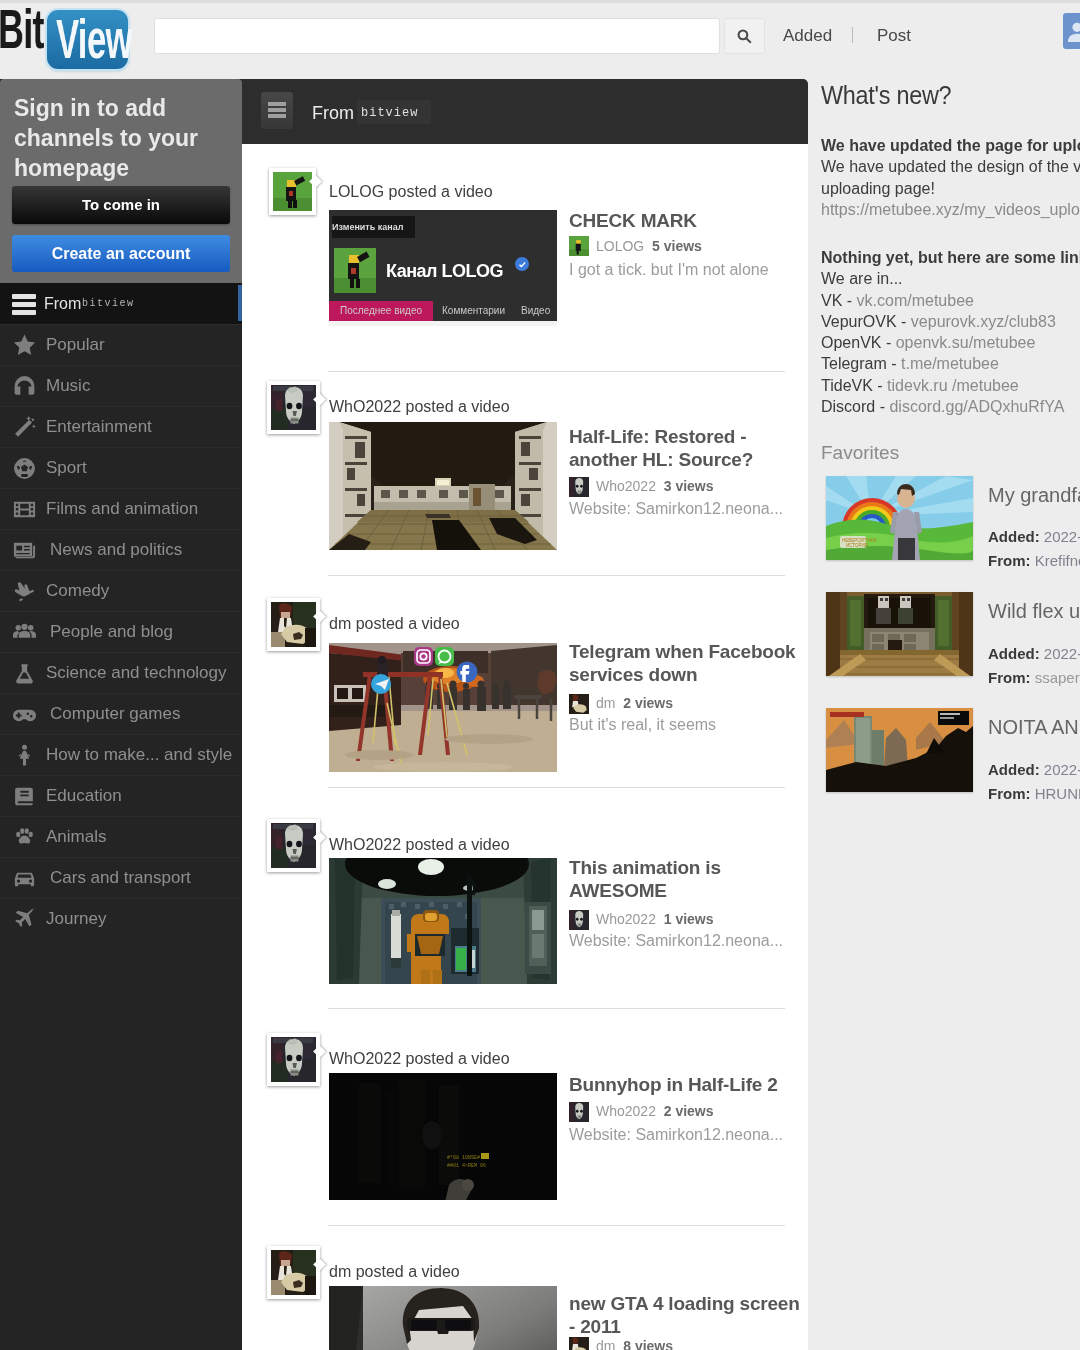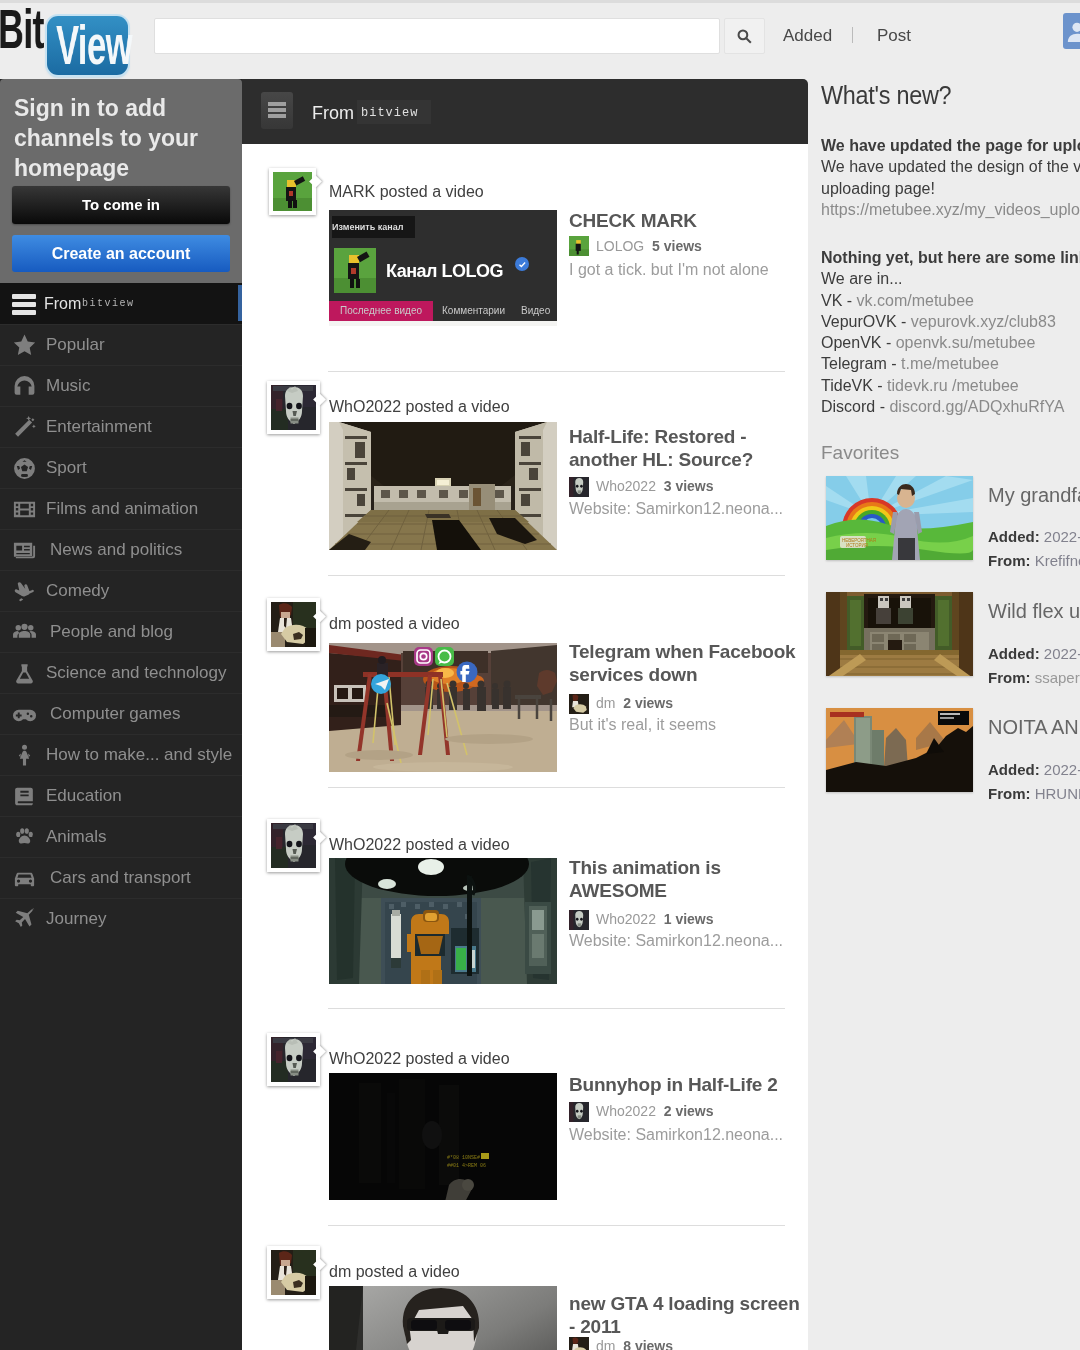"View" #logoView { top: 16px -> 10px }
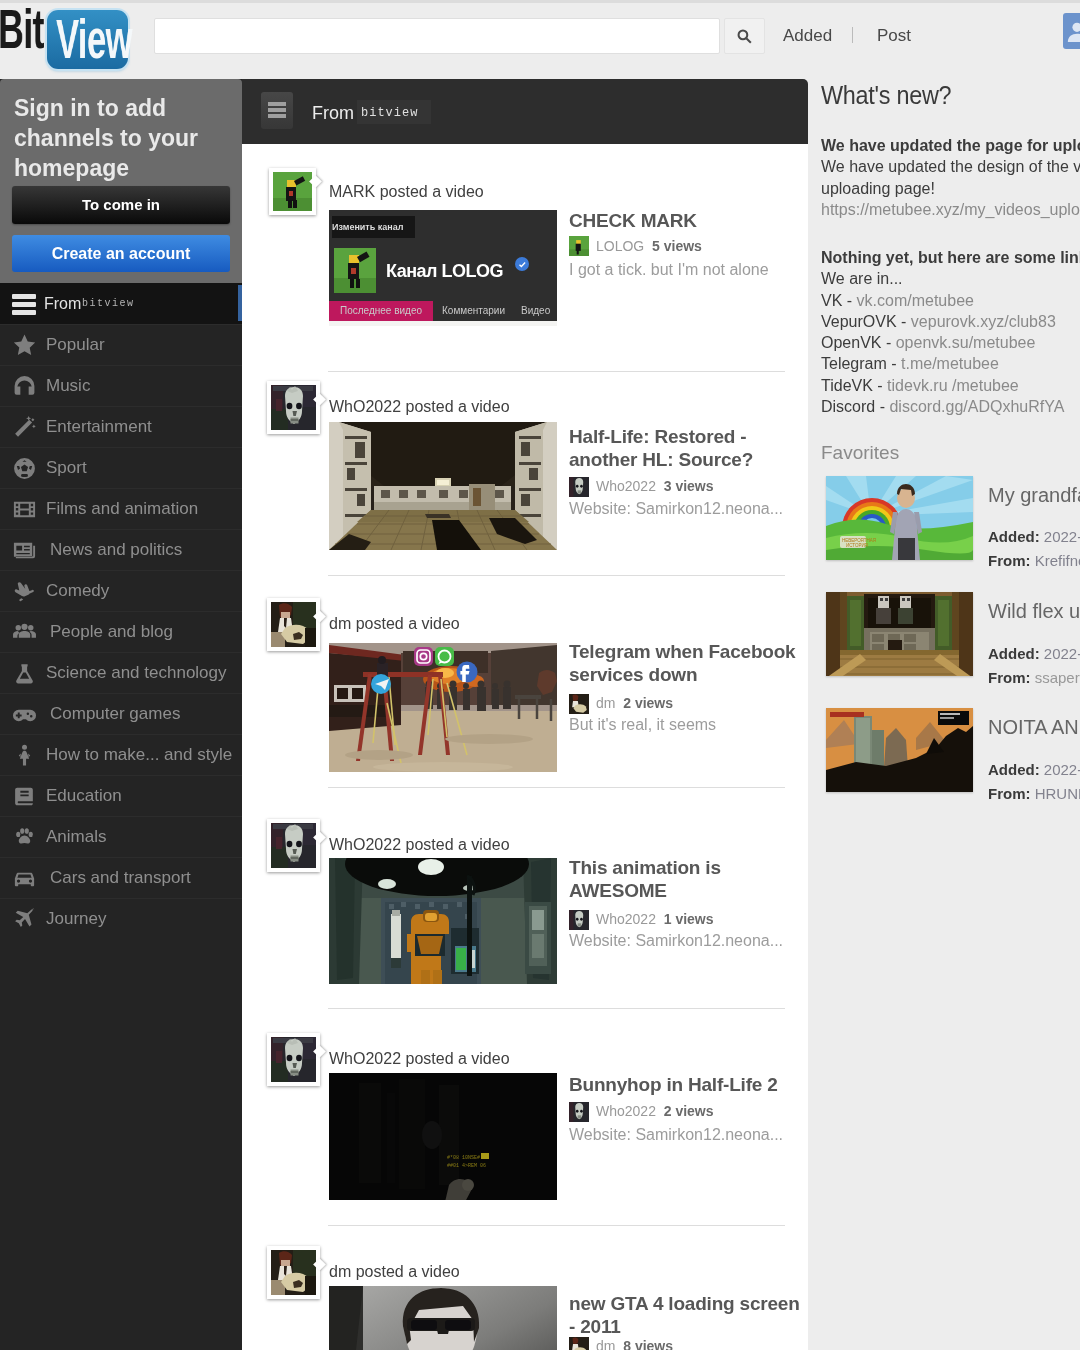"MARK posted a video" div.posted { text: MARK -> LOLOG }
